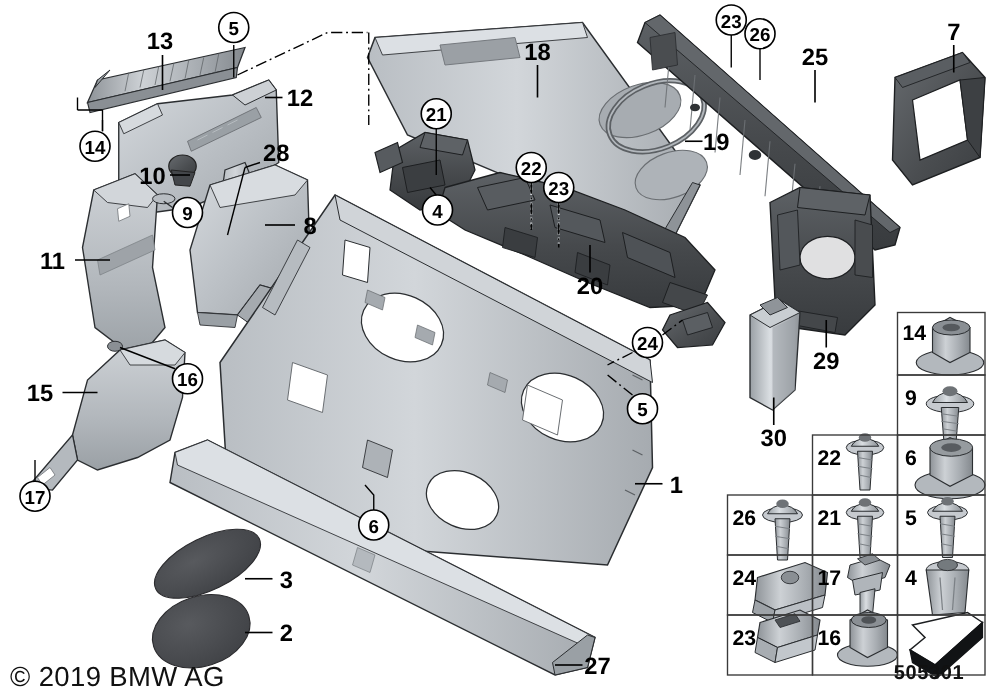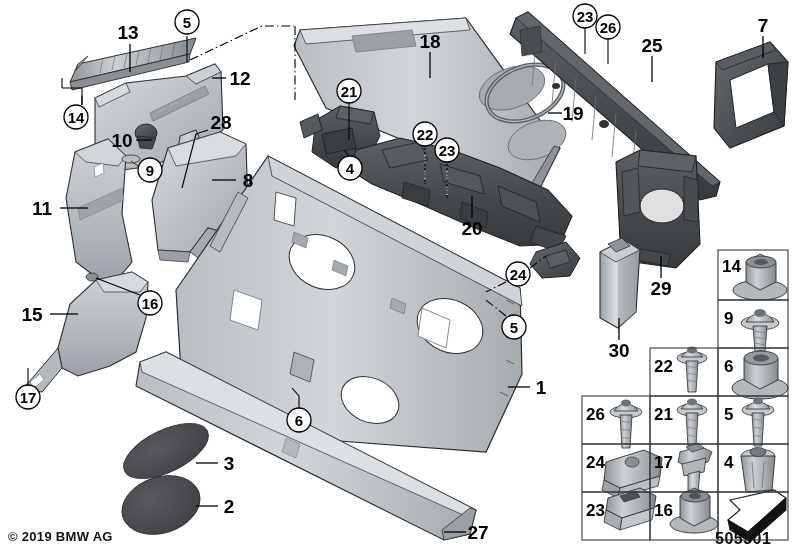"© 2019 BMW AG" .copyright { font-size: 13px -> 22px; font-weight: bold -> normal }
